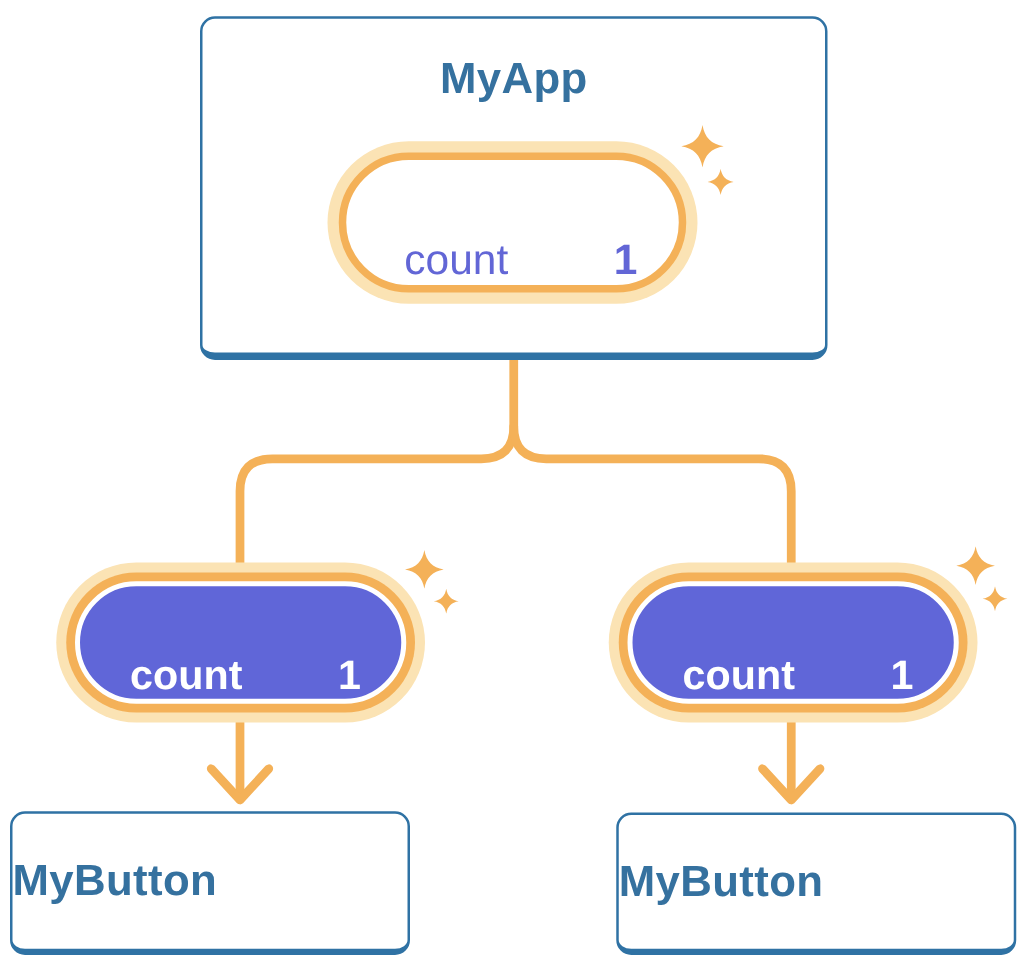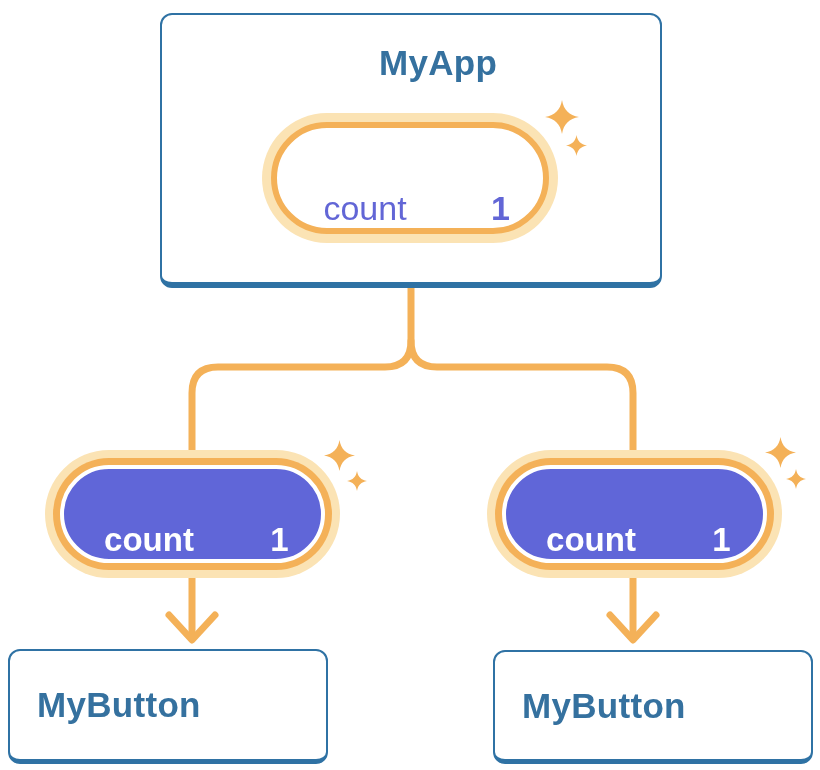"MyApp" .card-title { margin-left: 27px -> none }
